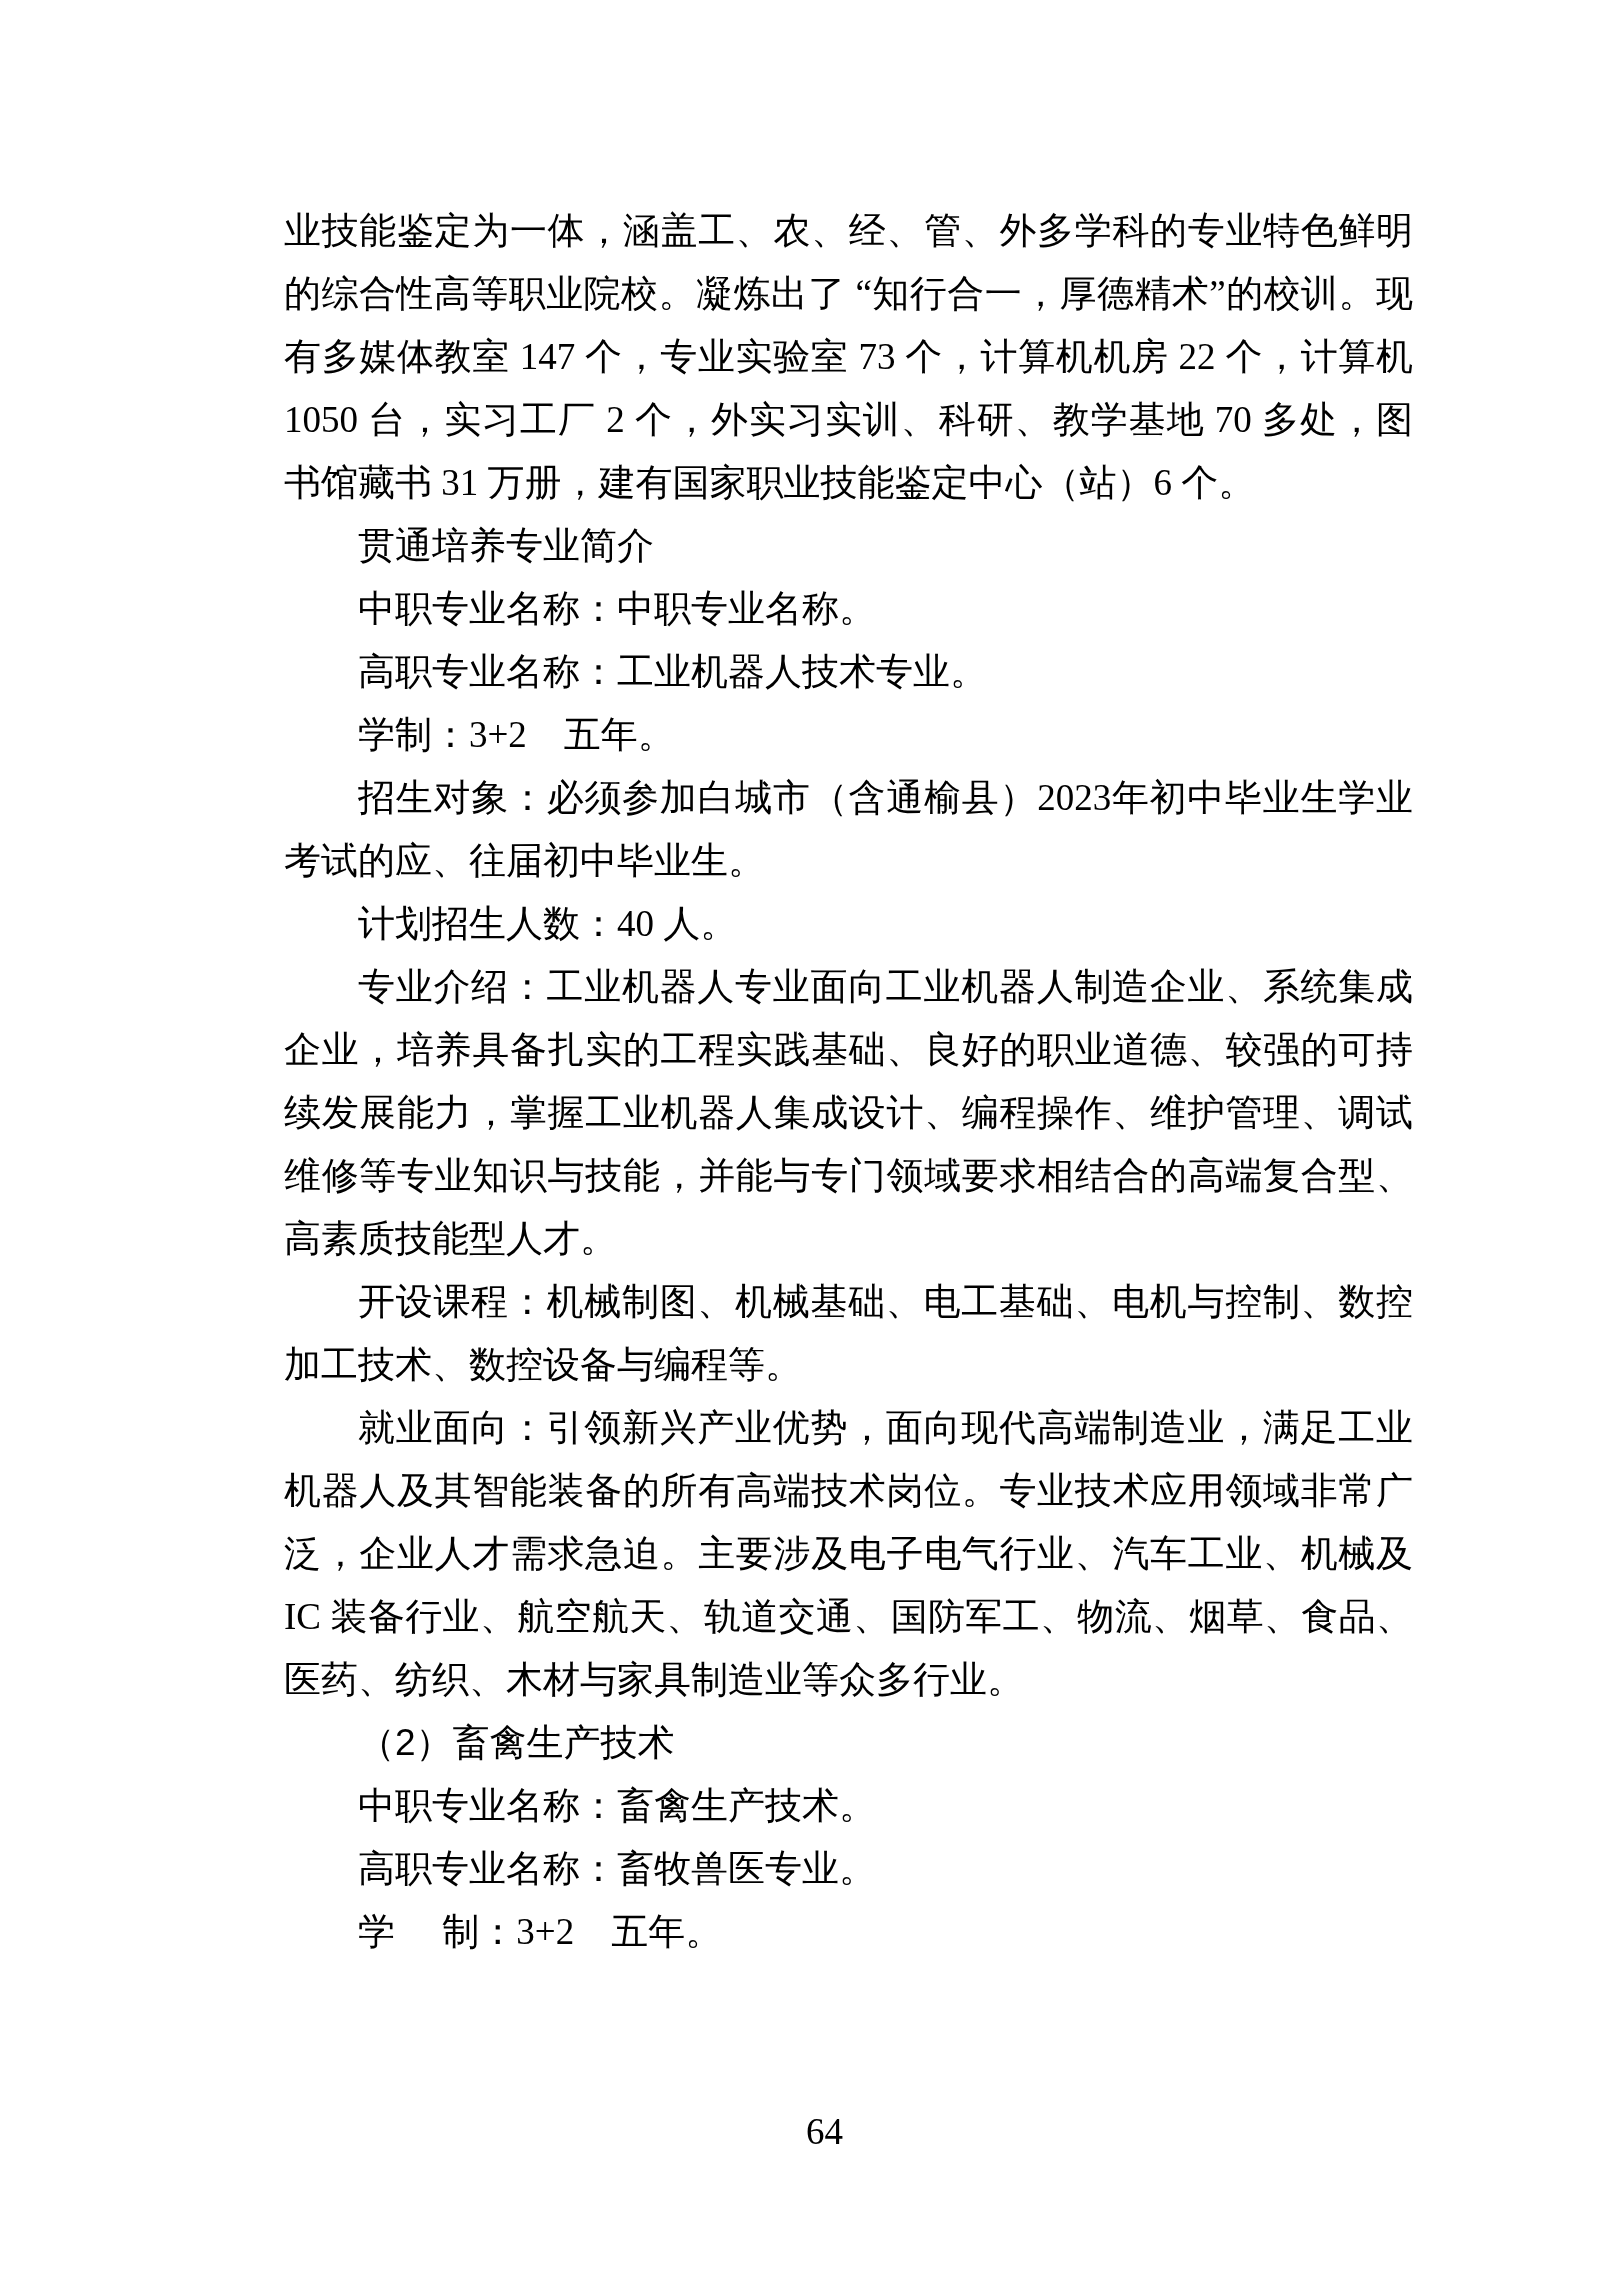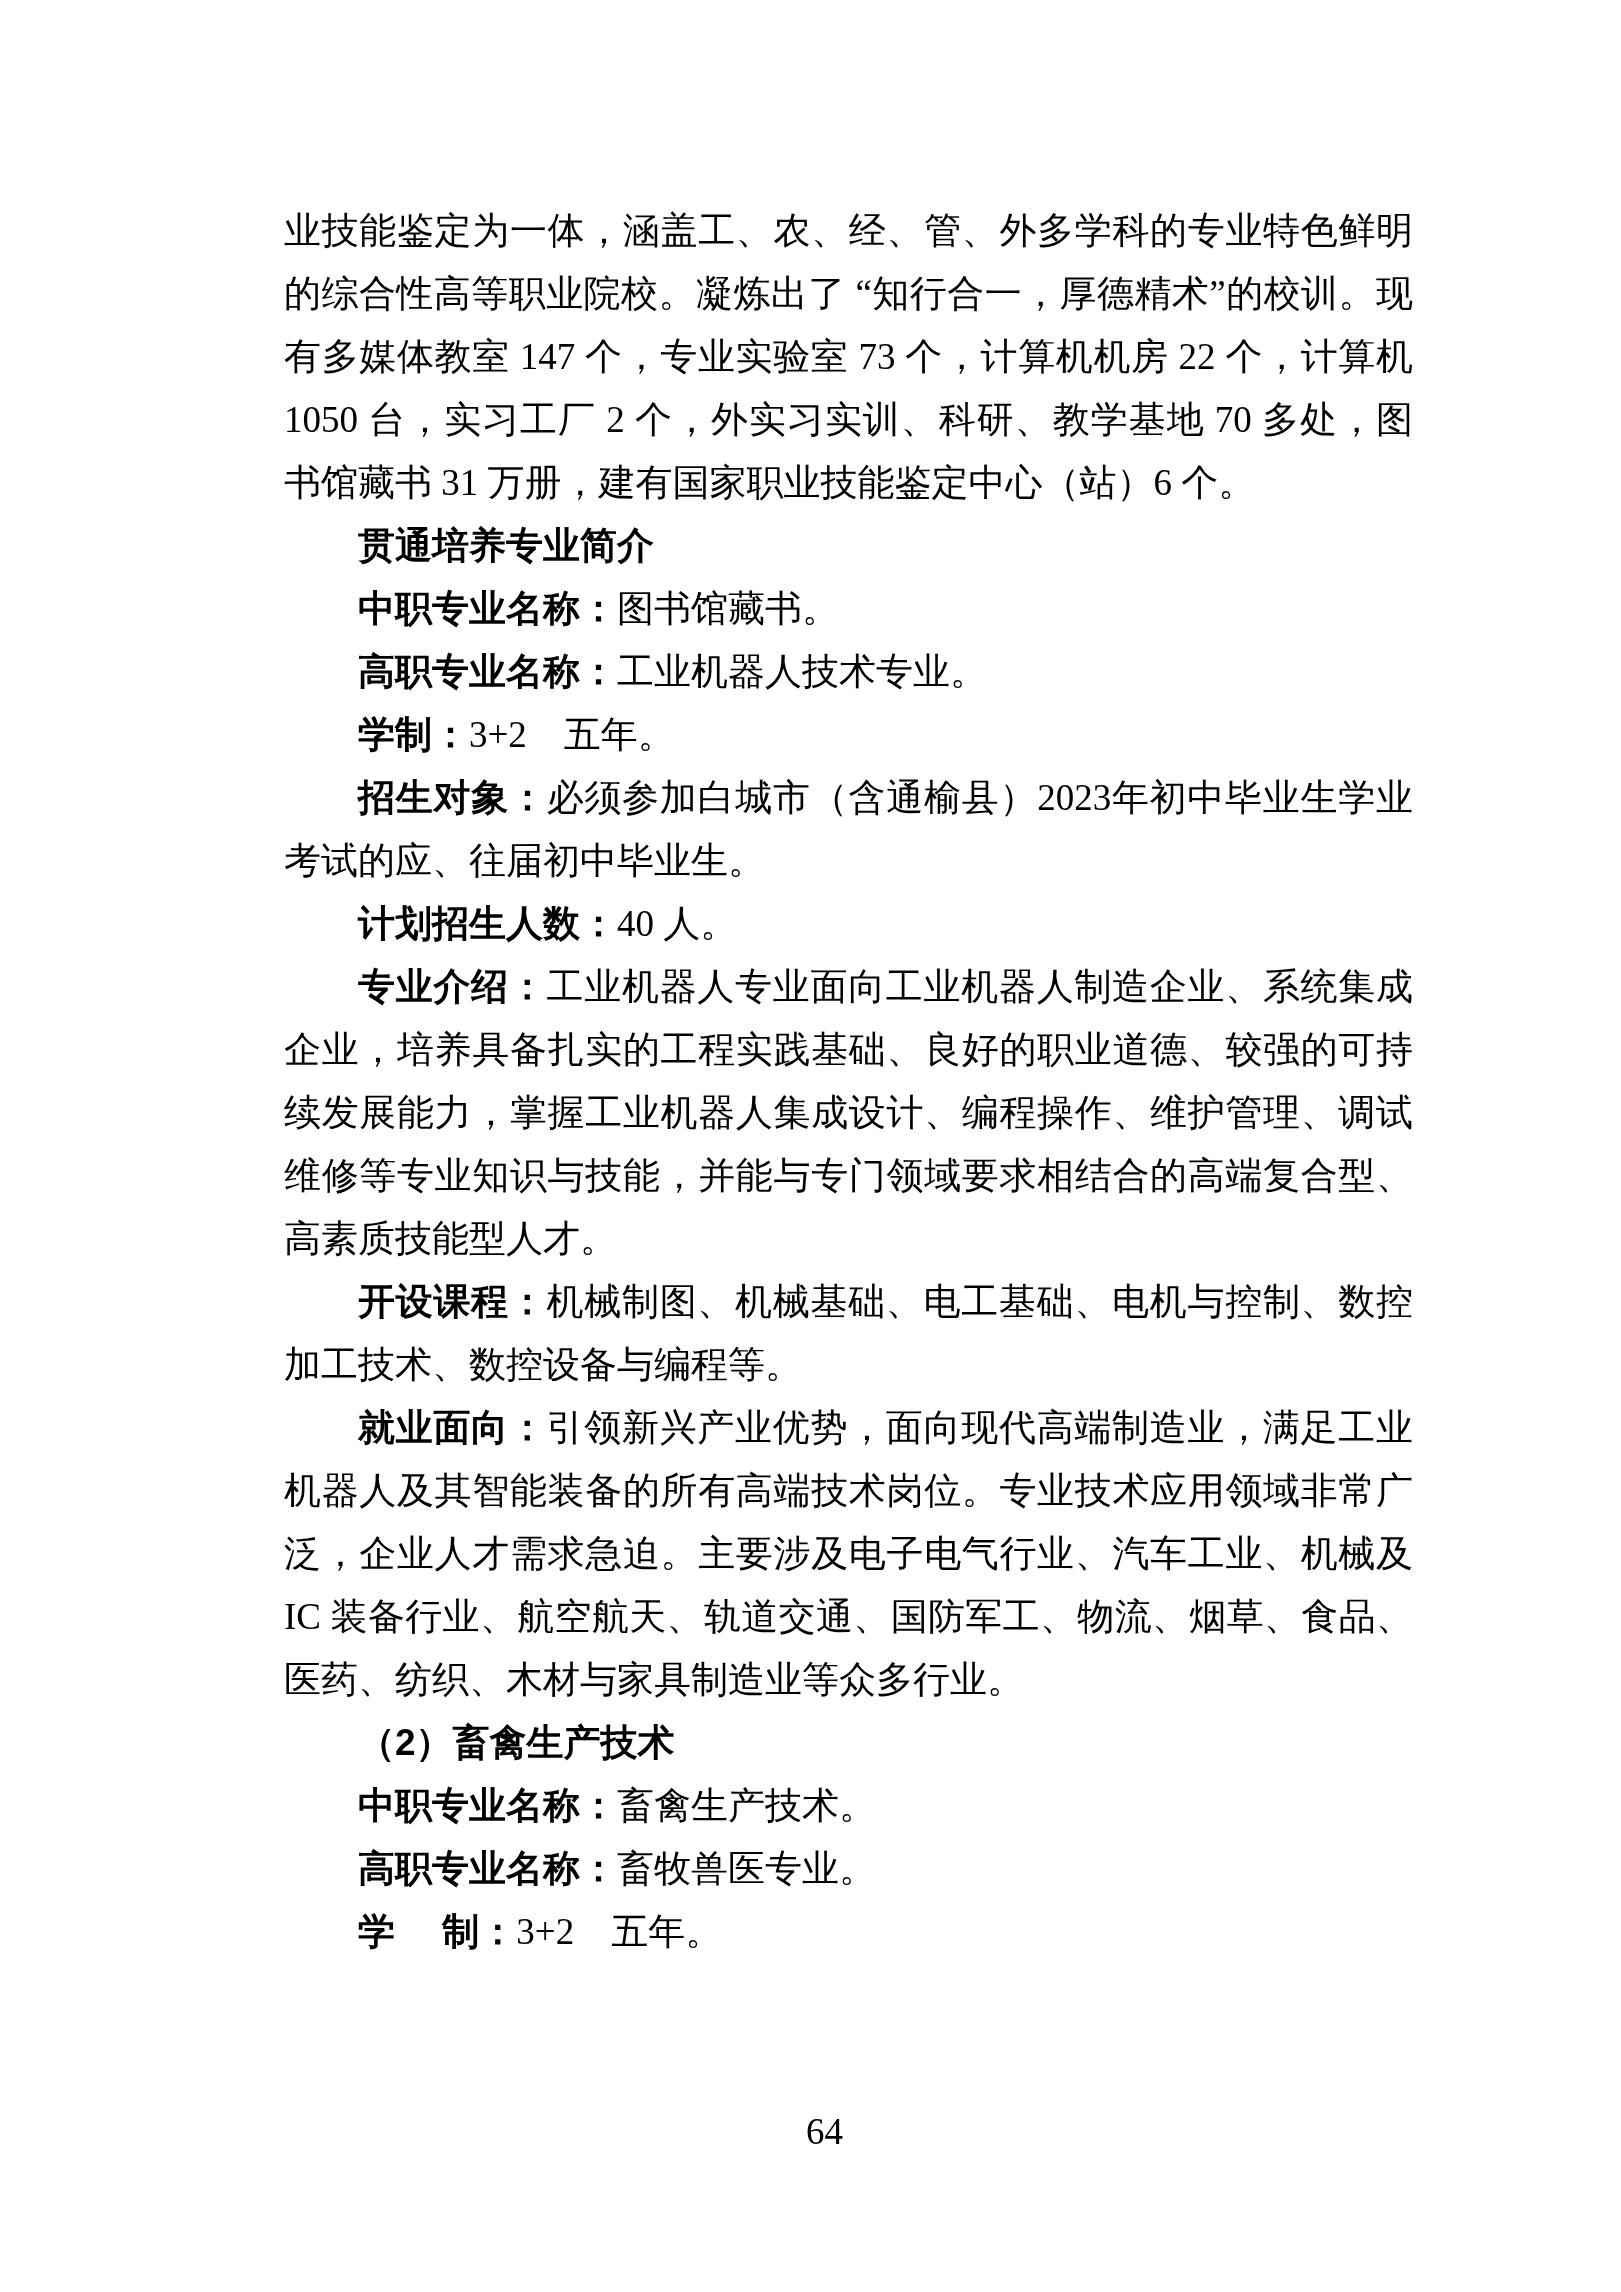"贯通培养专业简介" .hei, p.heading { font-weight: 700 -> 400 }
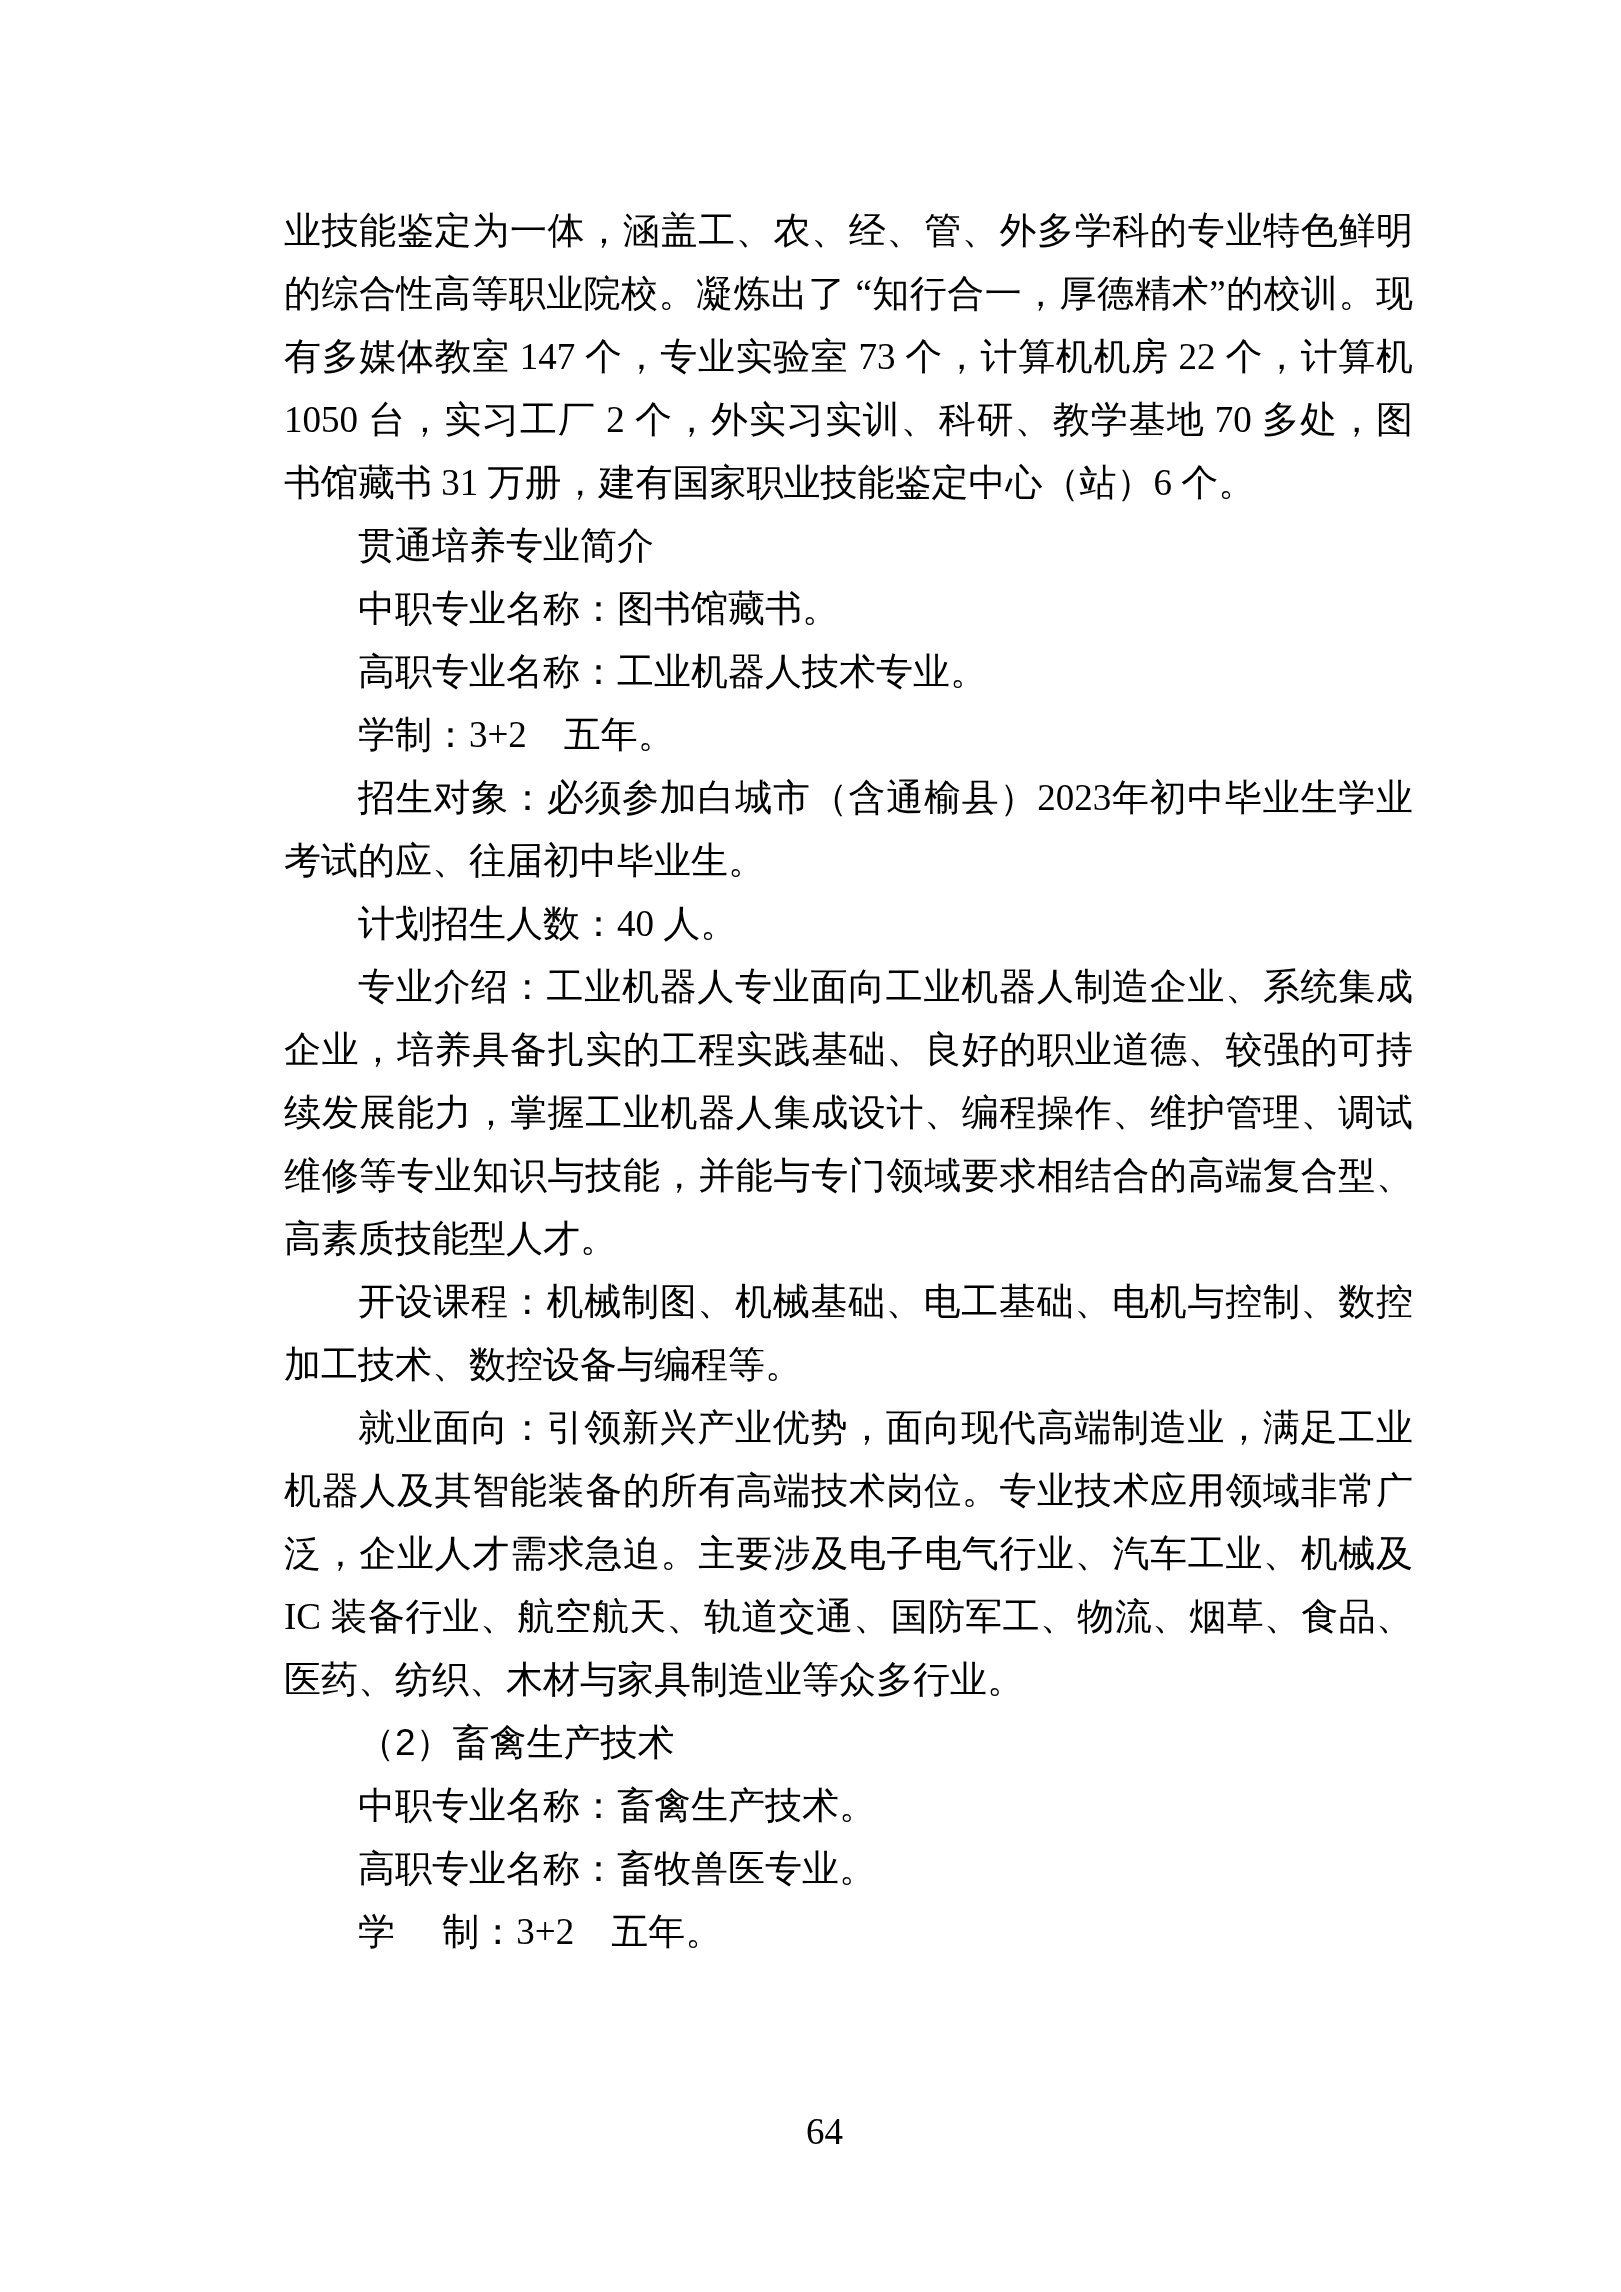"图书馆藏书。" span { text: 图书馆藏书 -> 中职专业名称 }
